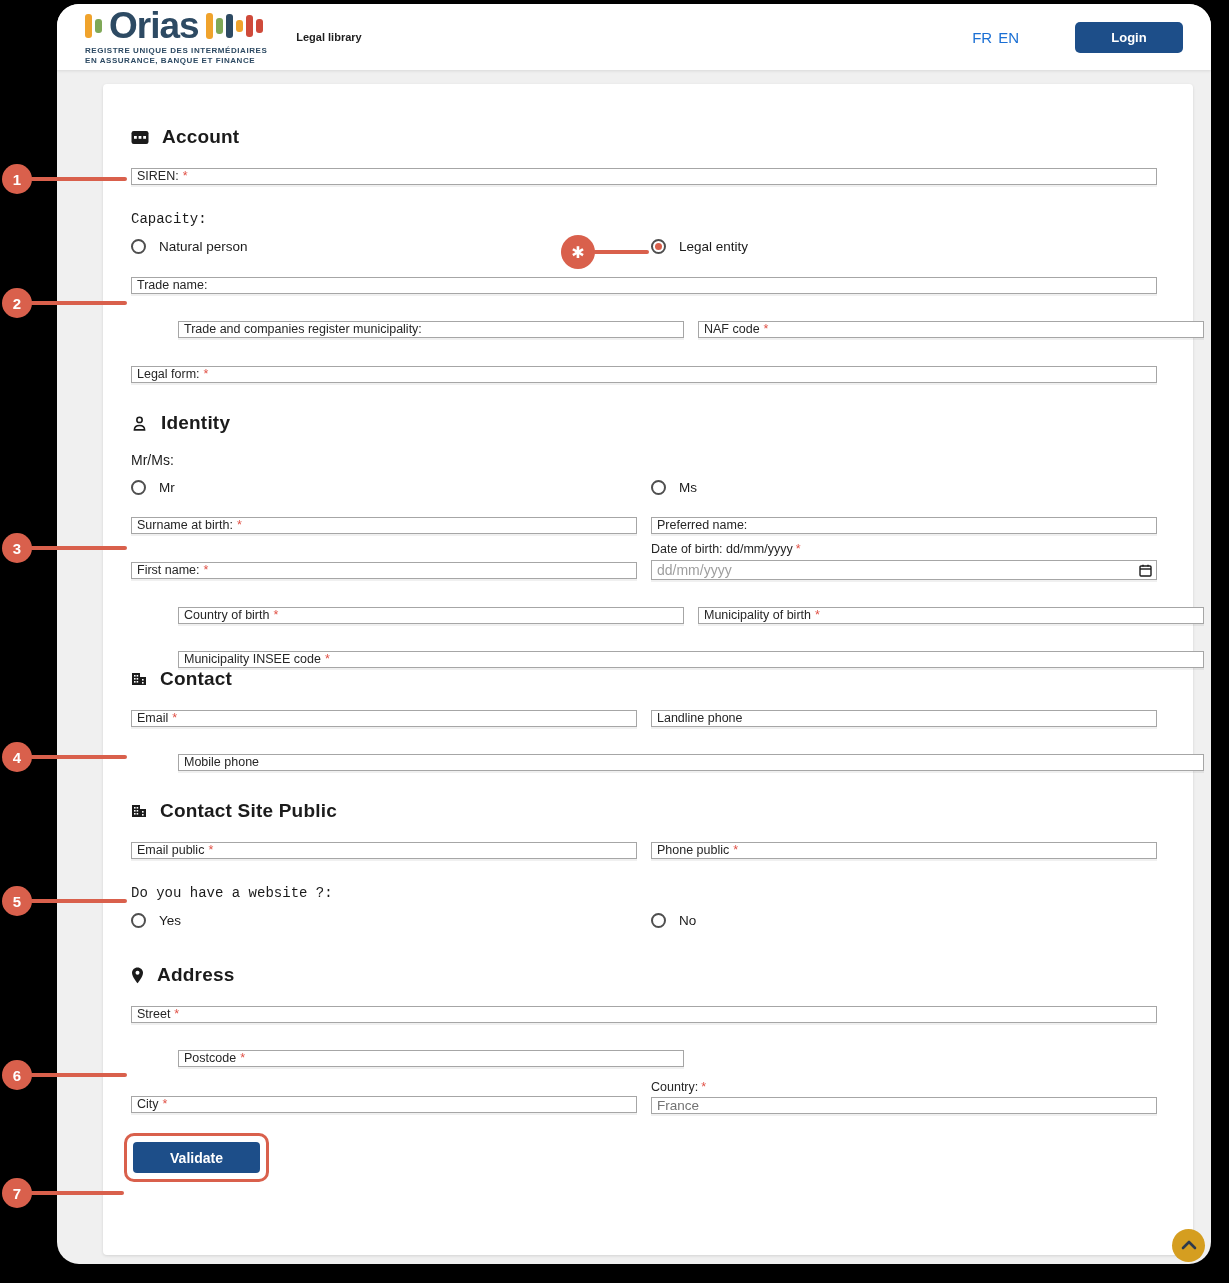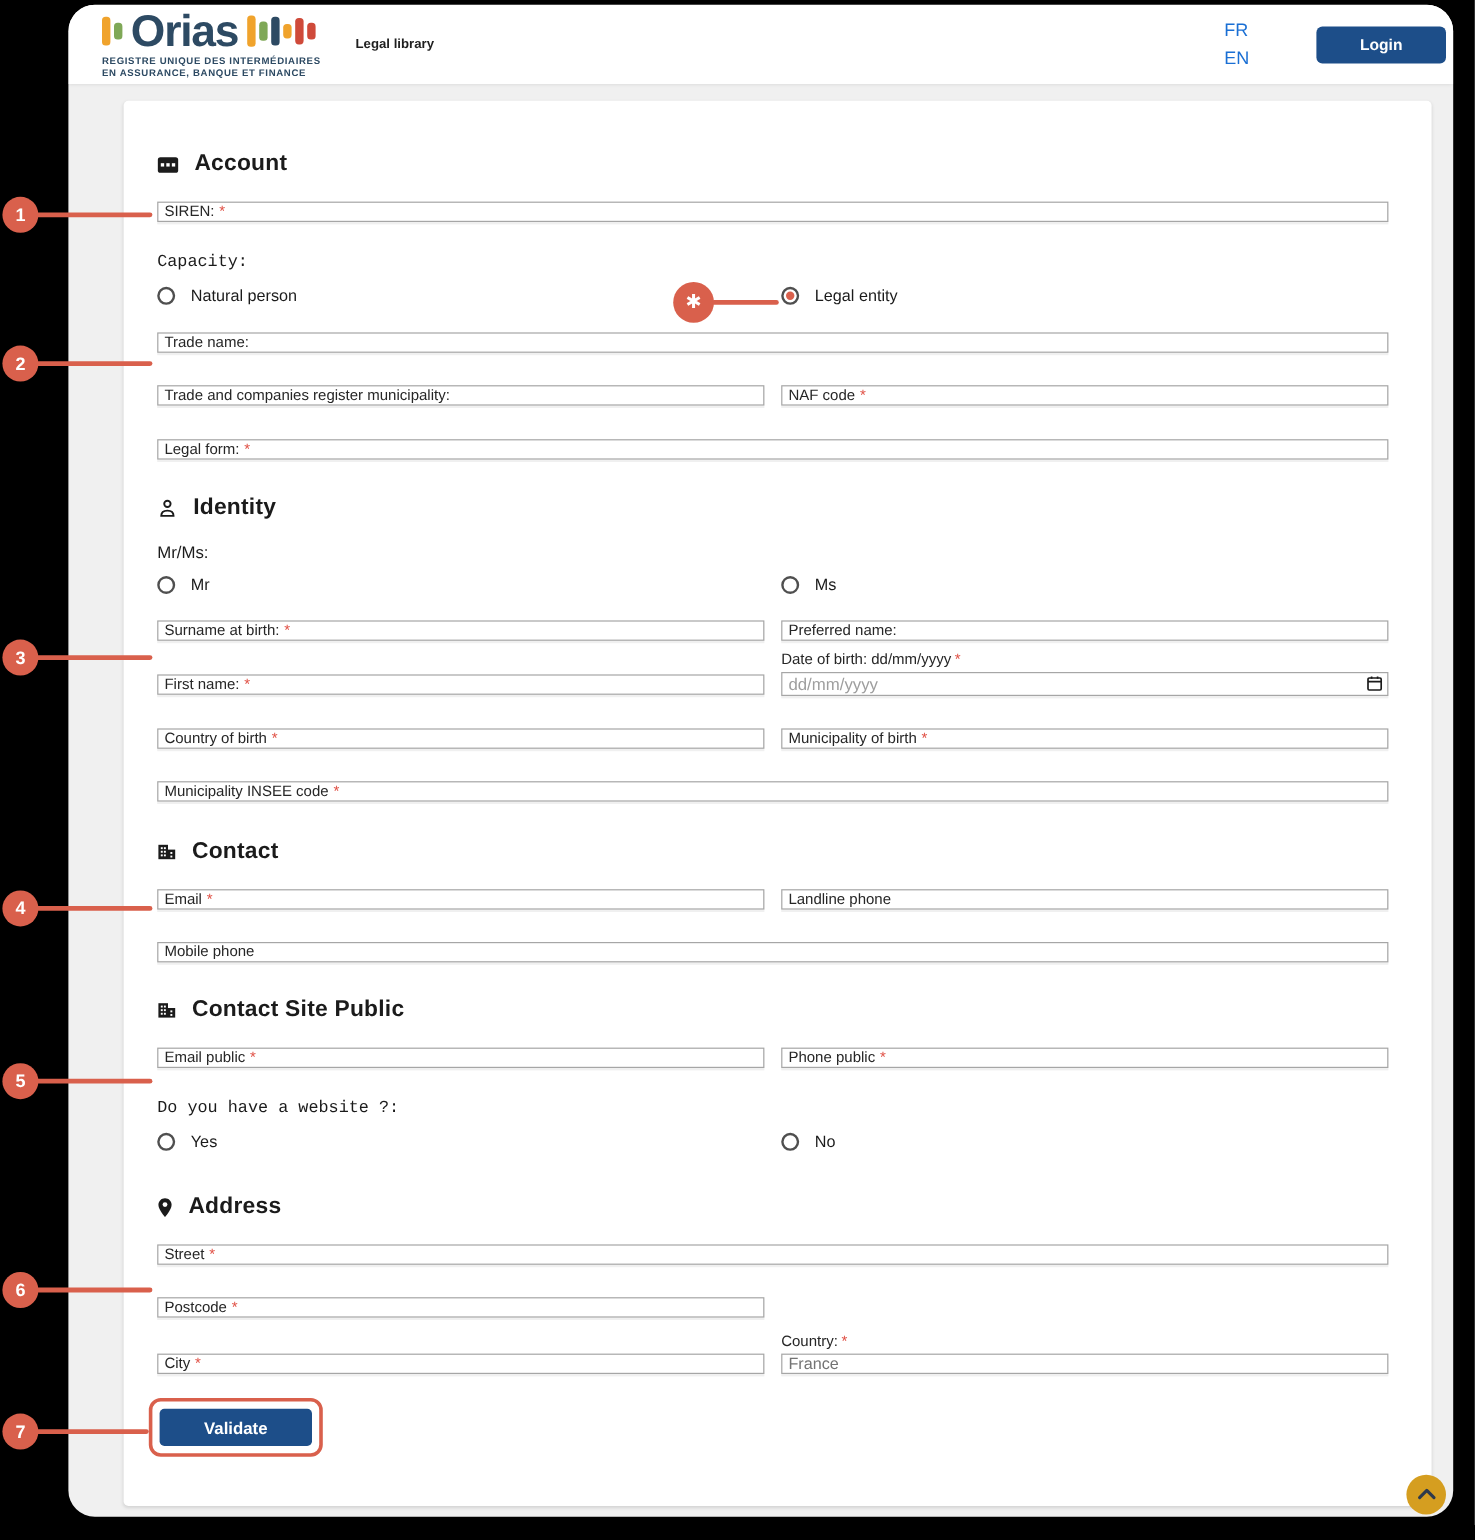"Orias" .header { padding: 0 6px 0 28px -> 0 28px 0 28px }
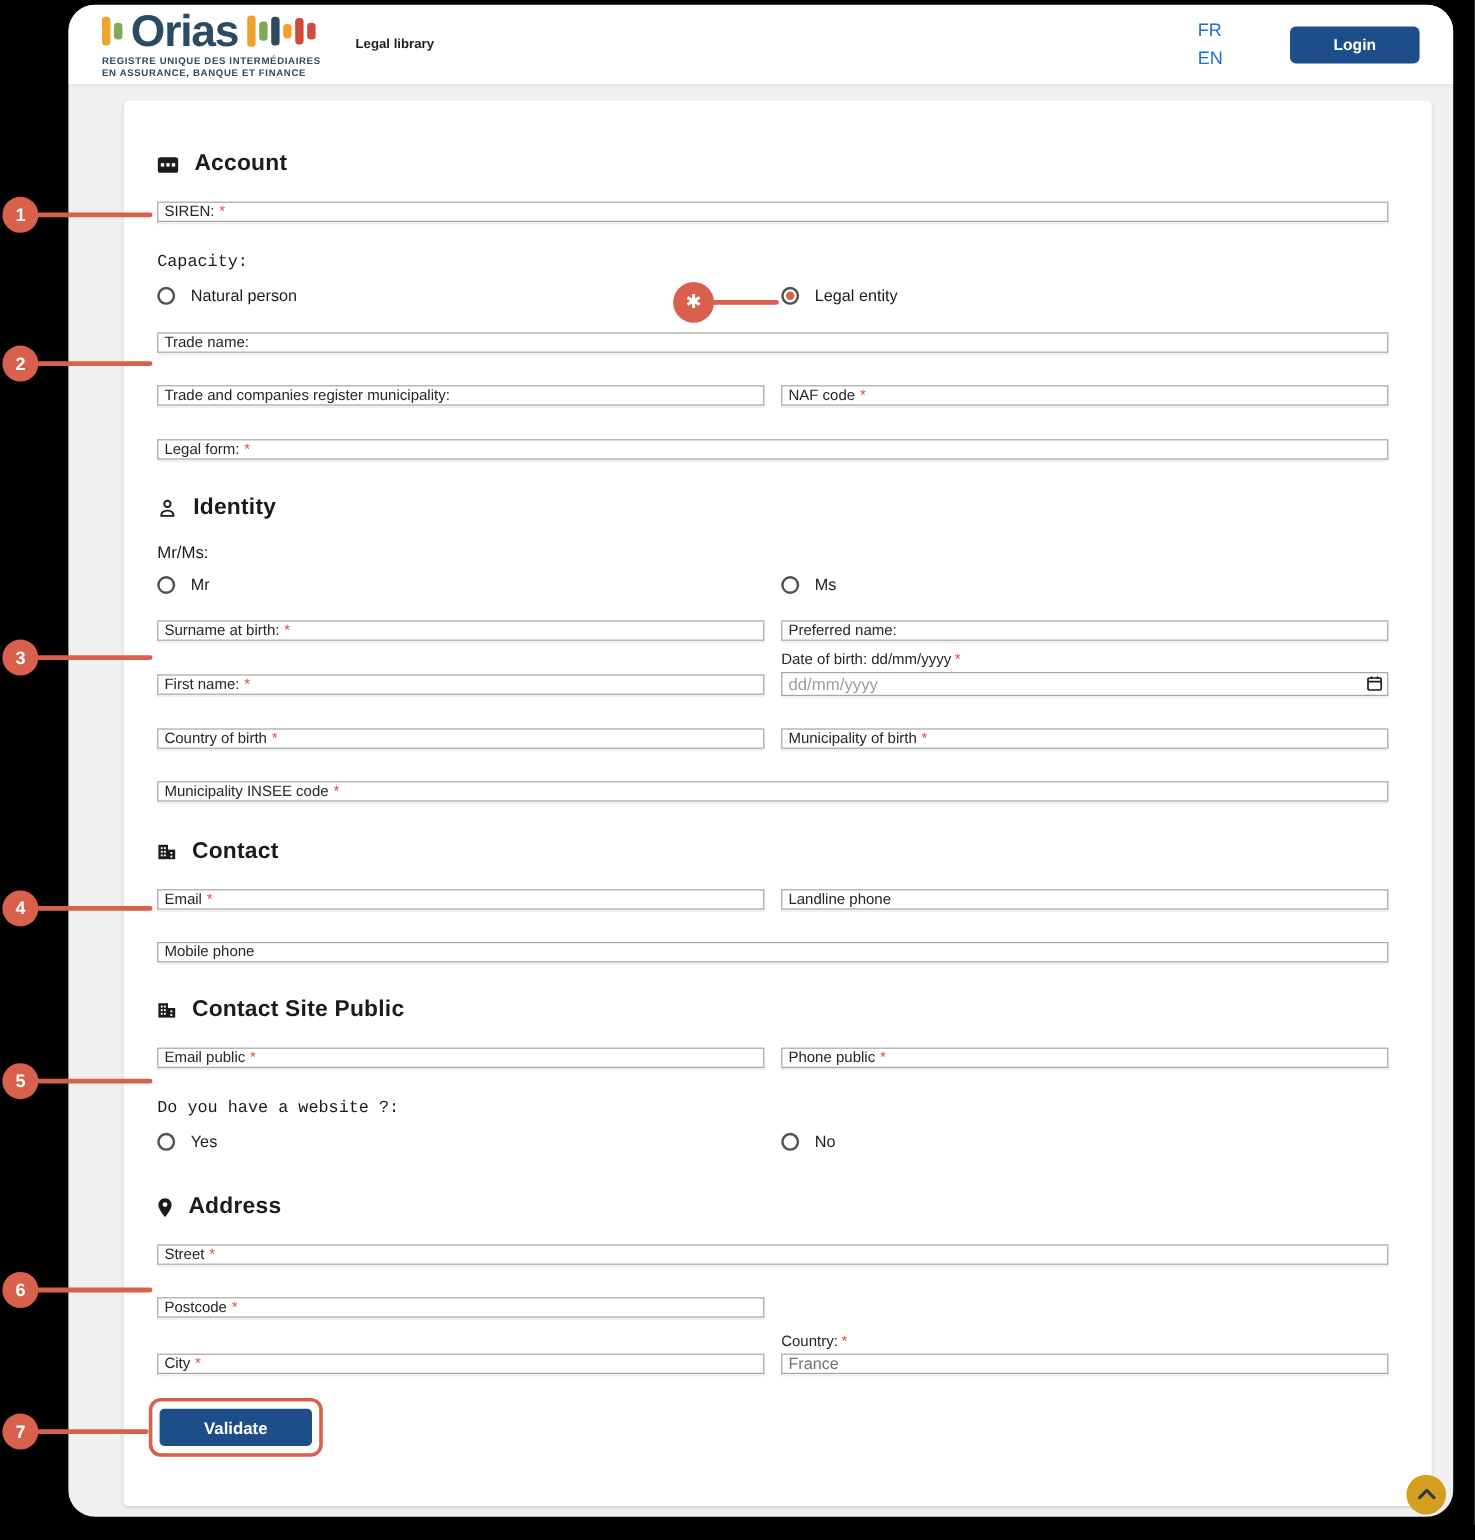"FR" .lang { flex-direction: column -> none }
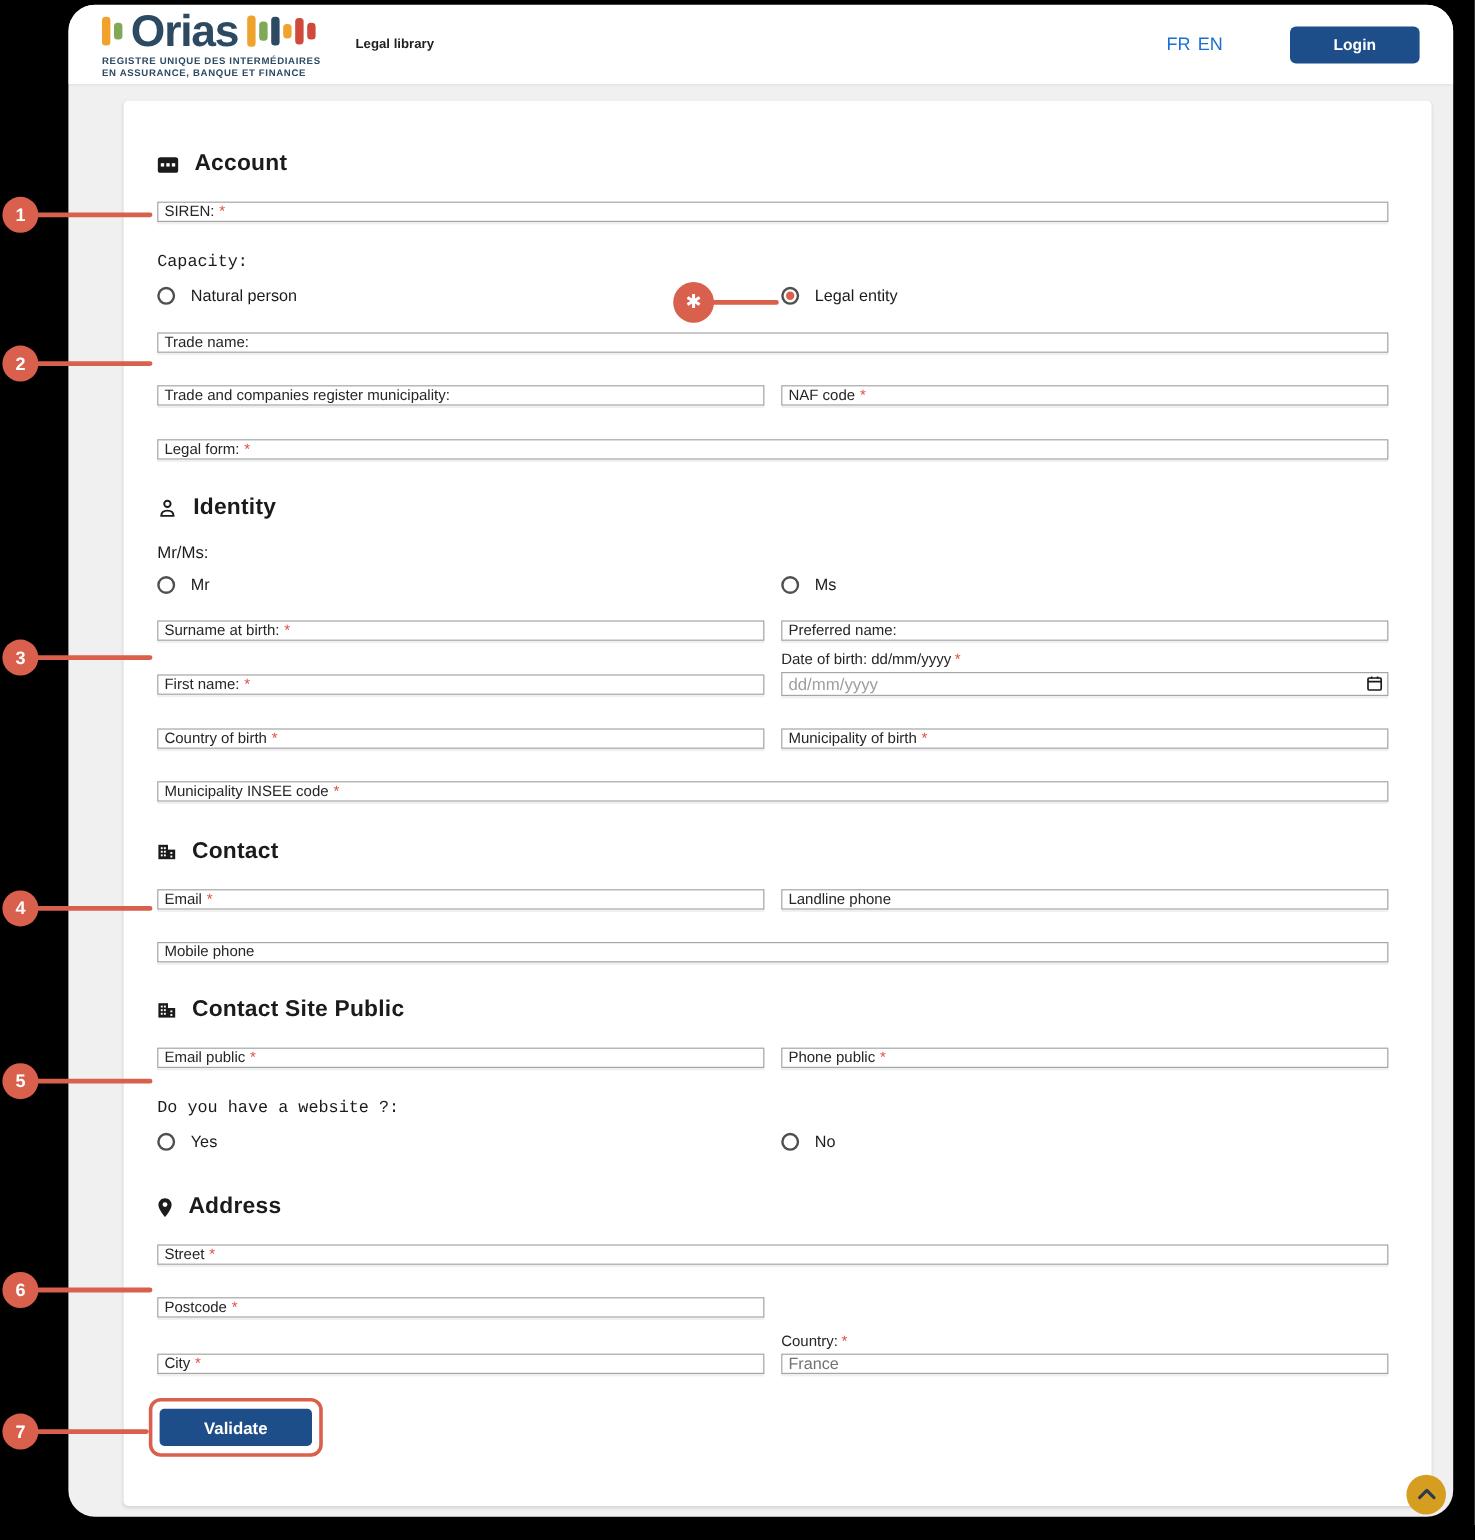"Trade and companies register" .mt27 { margin-left: none -> 47px }
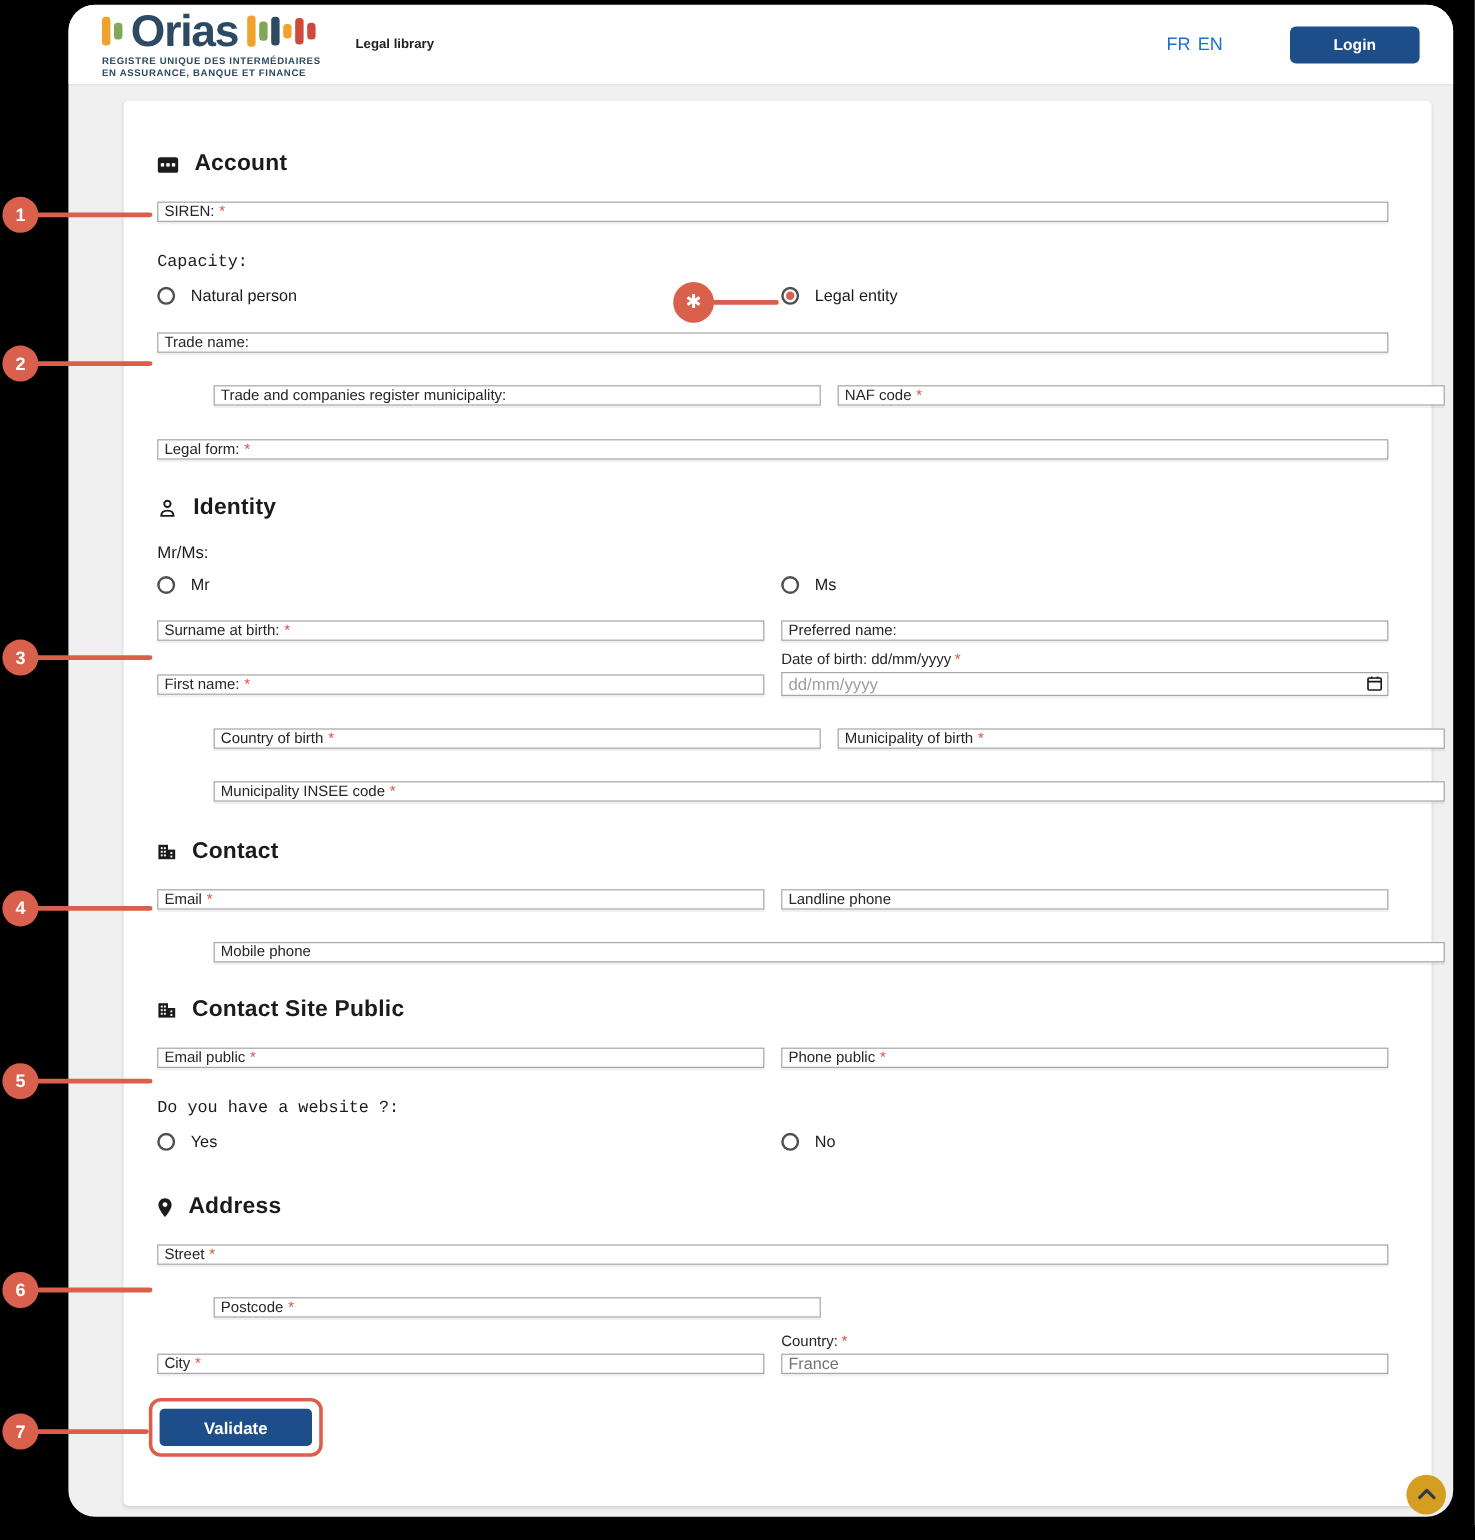"Contact" .mt31 { margin-top: 31px -> none }
